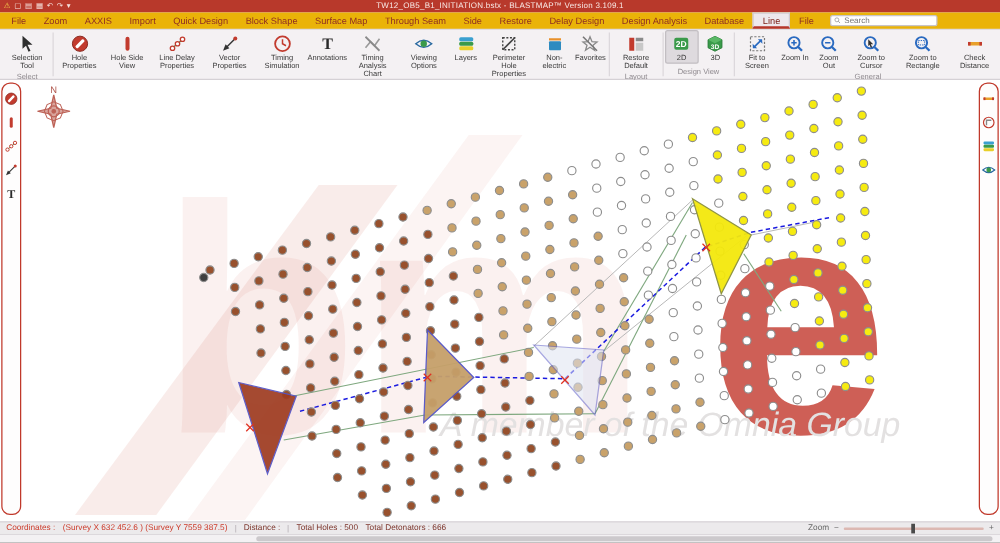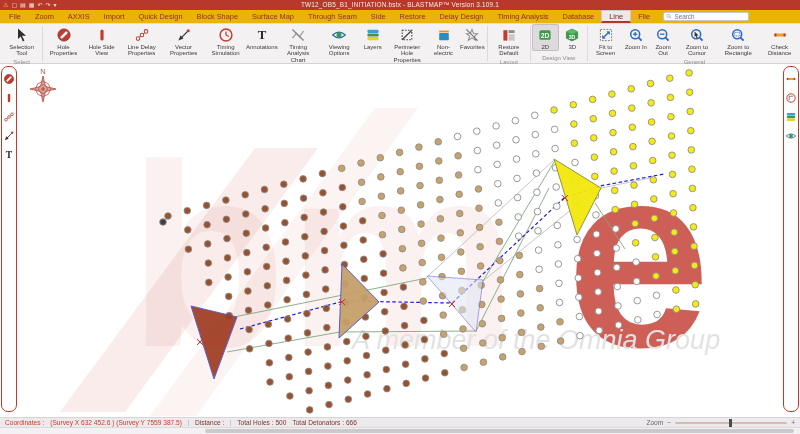"Timing Analysis" div.tab { text: Timing -> Design }
